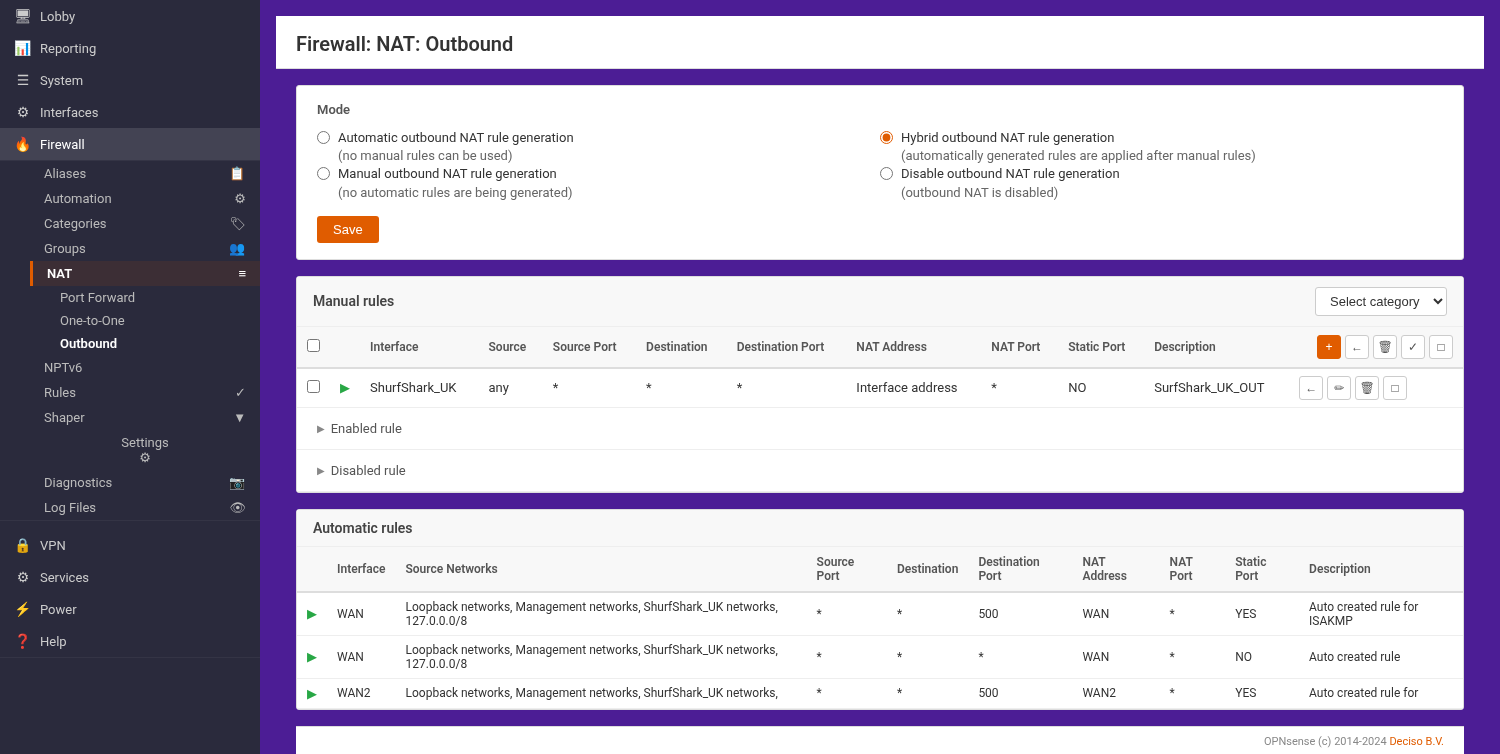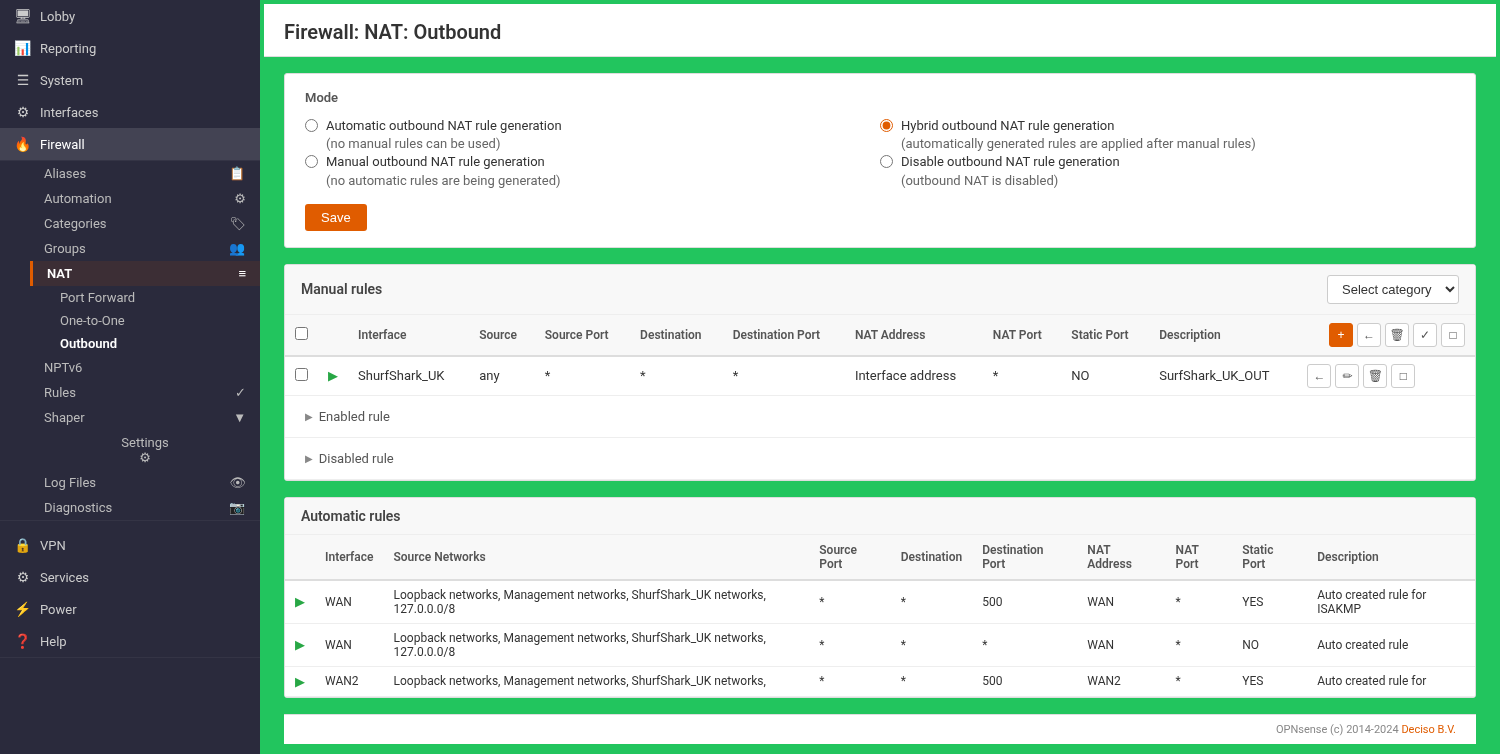"Firewall: NAT: Outbound" .main { background: #22c55e -> #4c1d95; padding: 4px -> 16px }
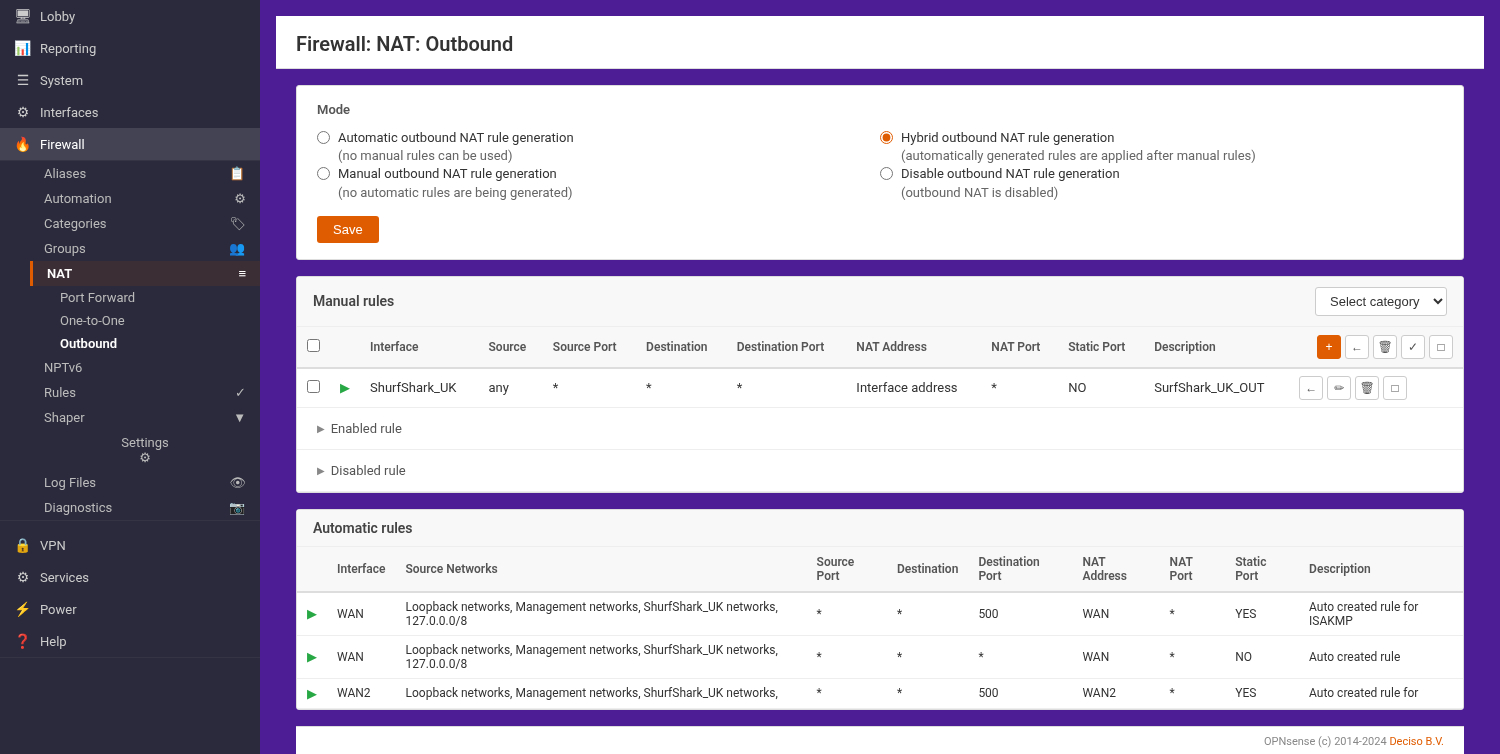"Log Files" div.firewall-sub-item { order: before "Diagnostics" -> after "Diagnostics" }
